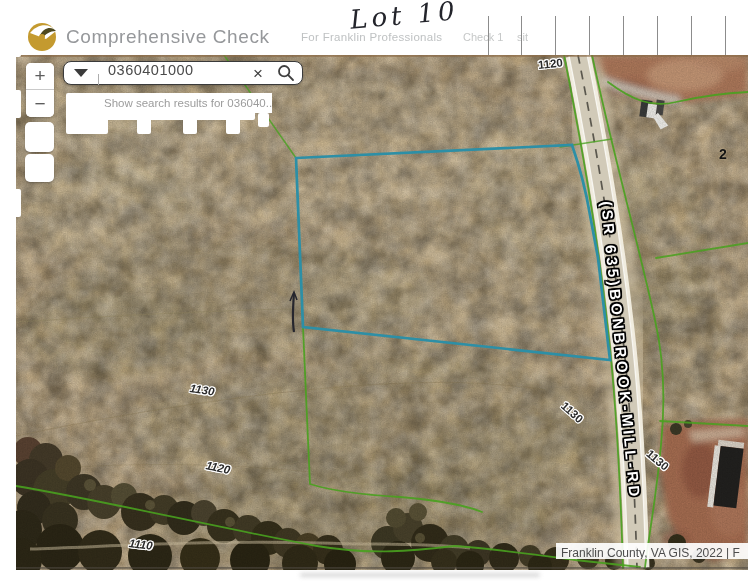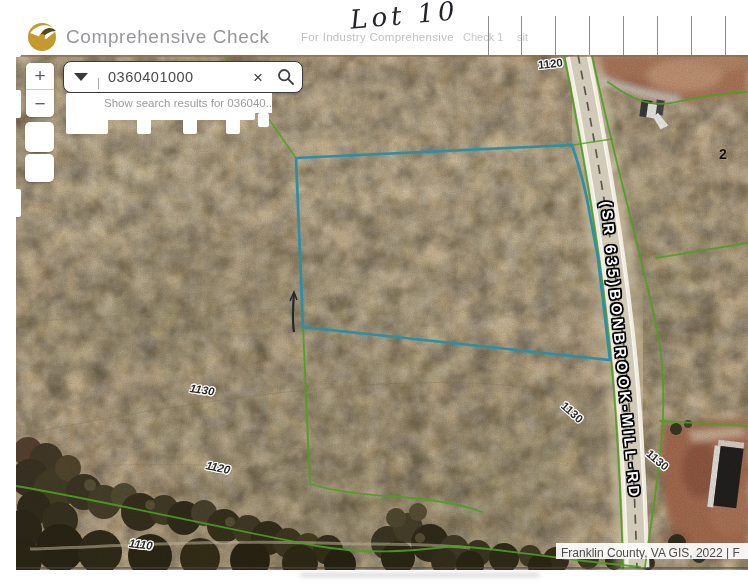"For Industry Comprehensive" span.hdr-tag { text: Industry Comprehensive -> Franklin Professionals }
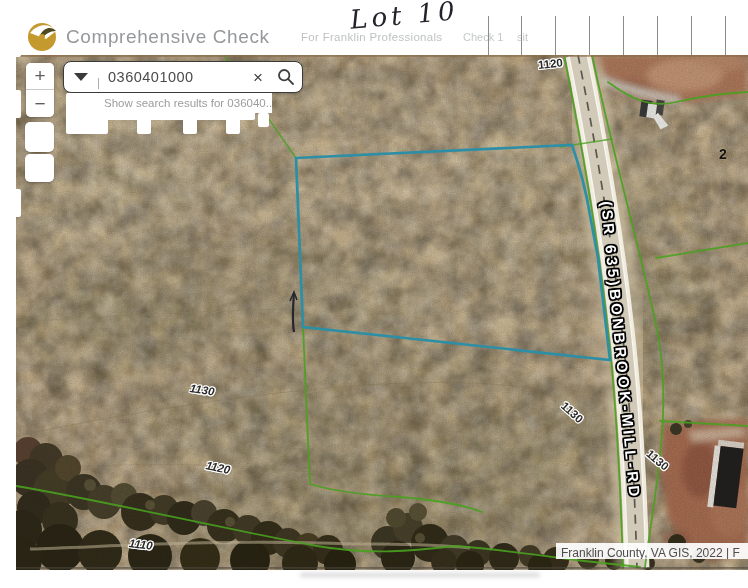"0360401000" .searchbox { align-items: center -> none; height: 32px -> 24px }
